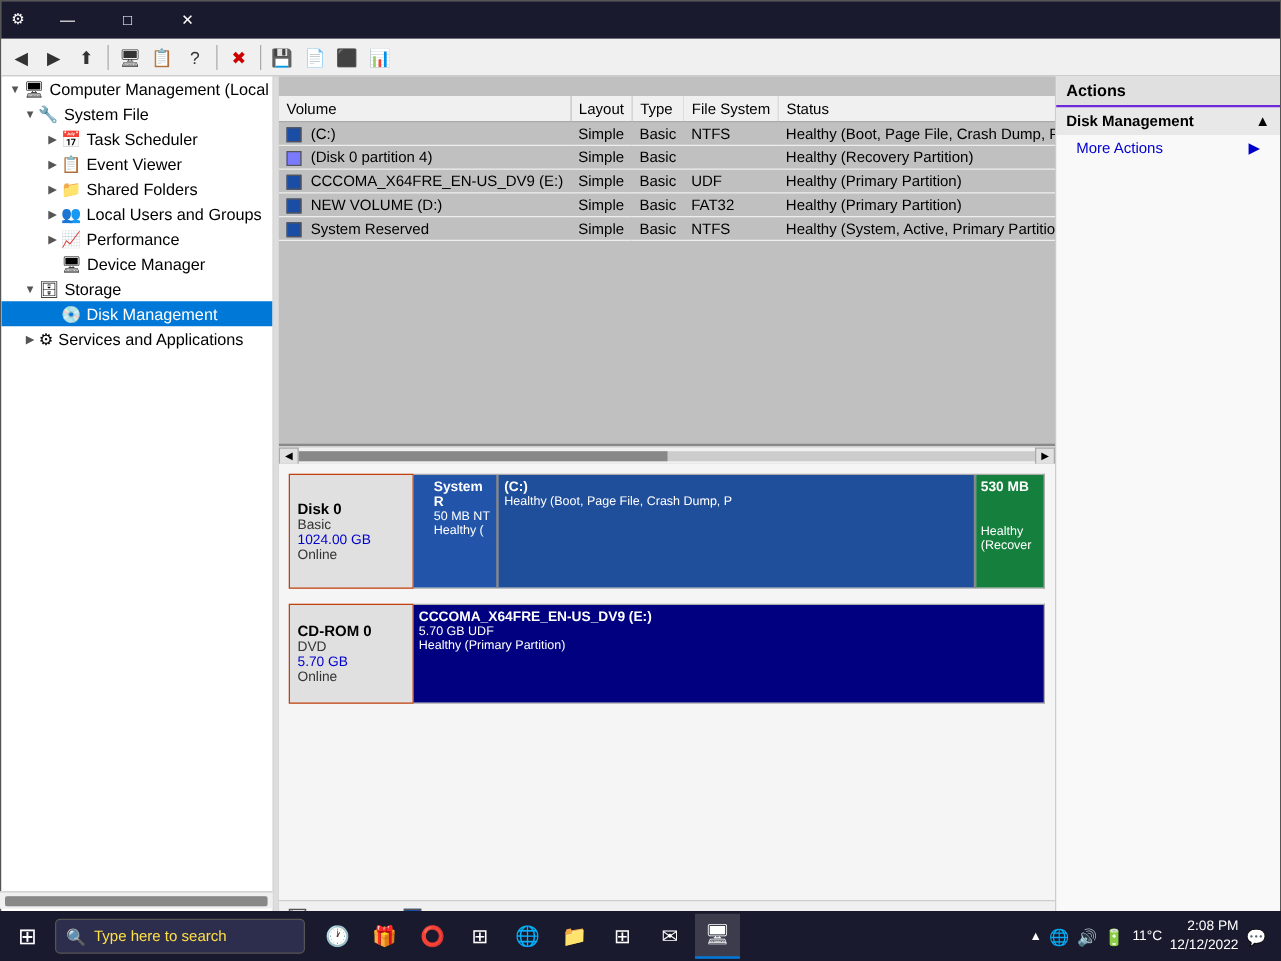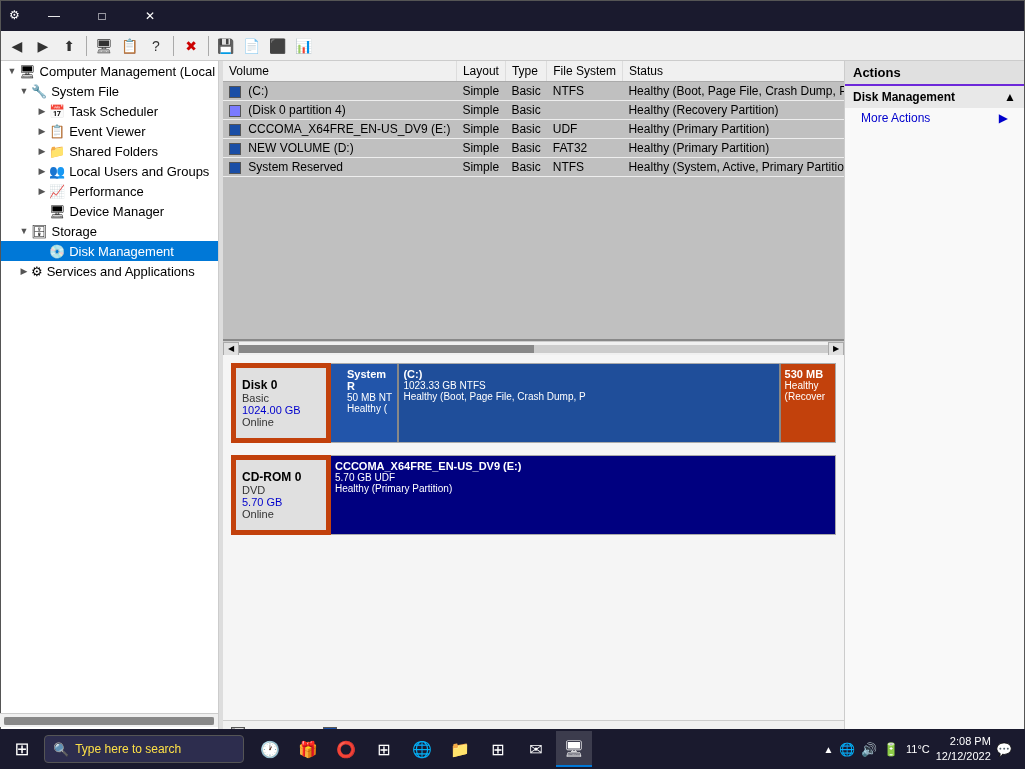"Volume" .disk-table-area { margin-top: none -> 16px }
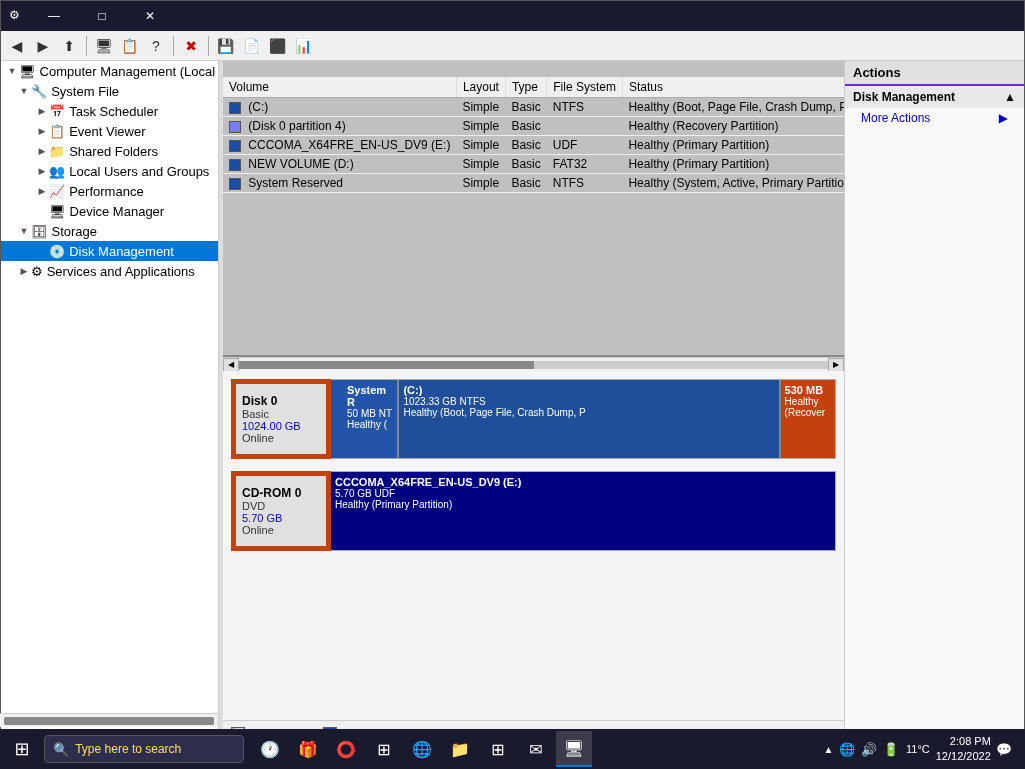"530 MB" .partition.recovery { background: #c2410c -> #15803d; gap: none -> 24px }
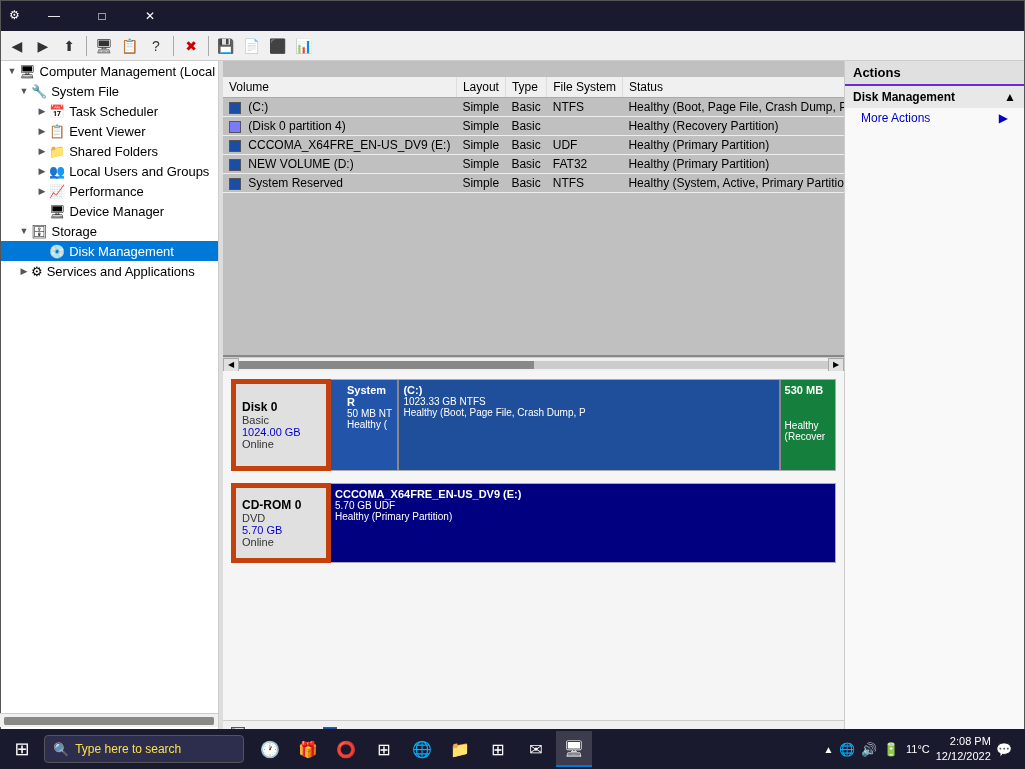"Disk 0" .disk-label { border: 5px solid #c2410c -> 1px solid #c2410c }
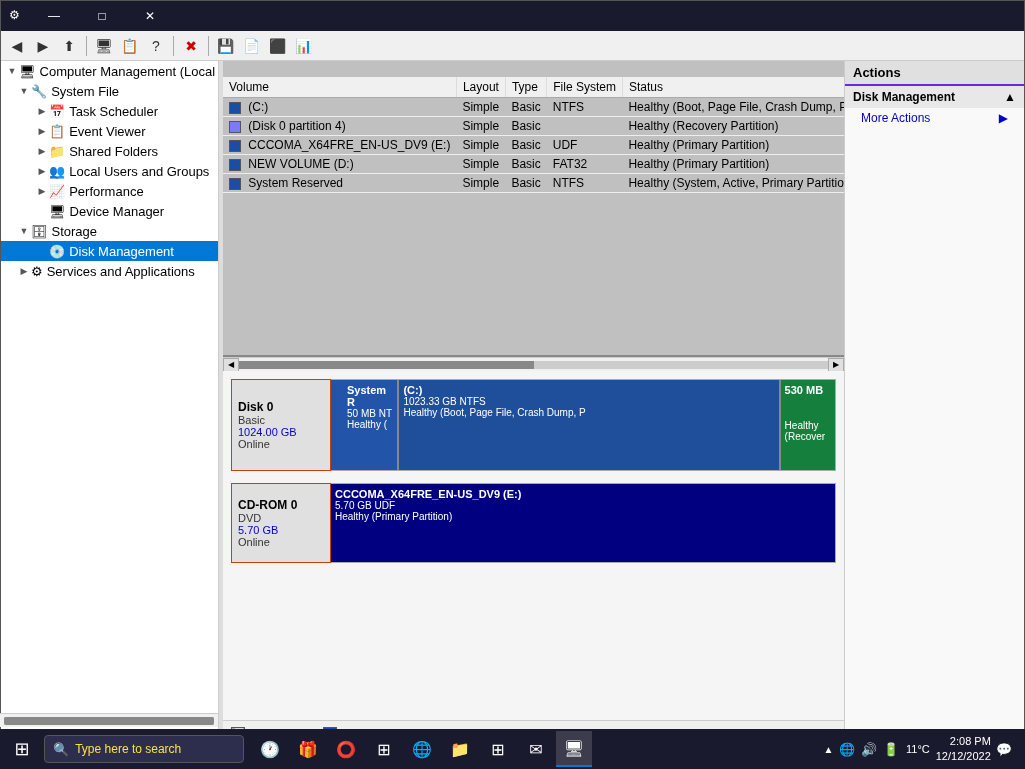"1023.33 GB NTFS" span.partition-size { html: <span>1023.33 GB NTFS</span> -> none }
